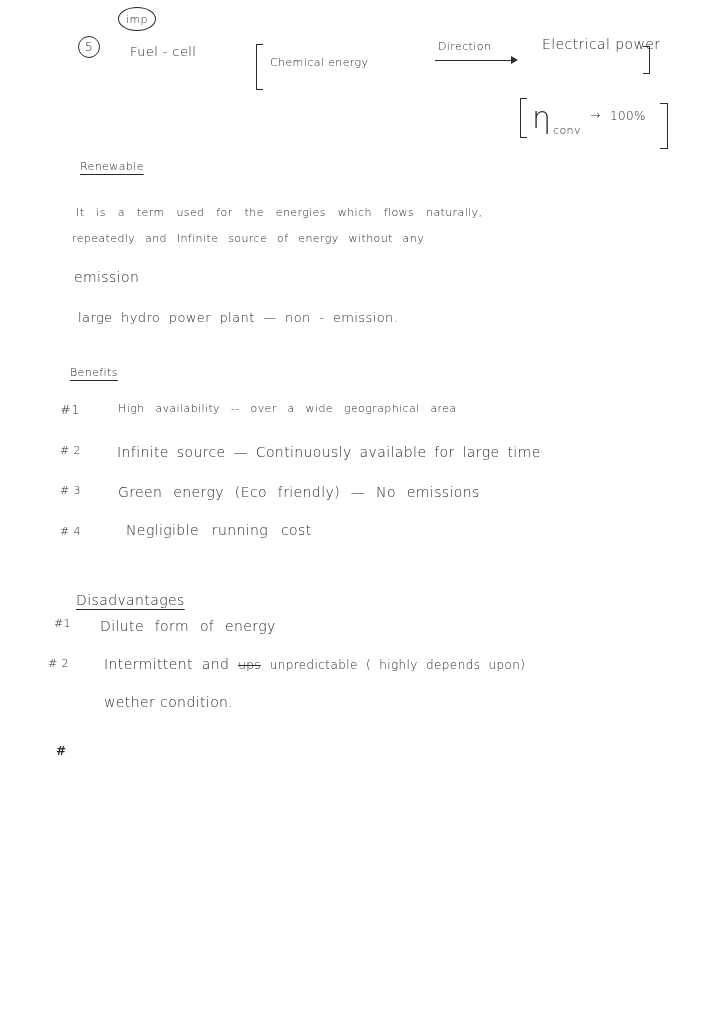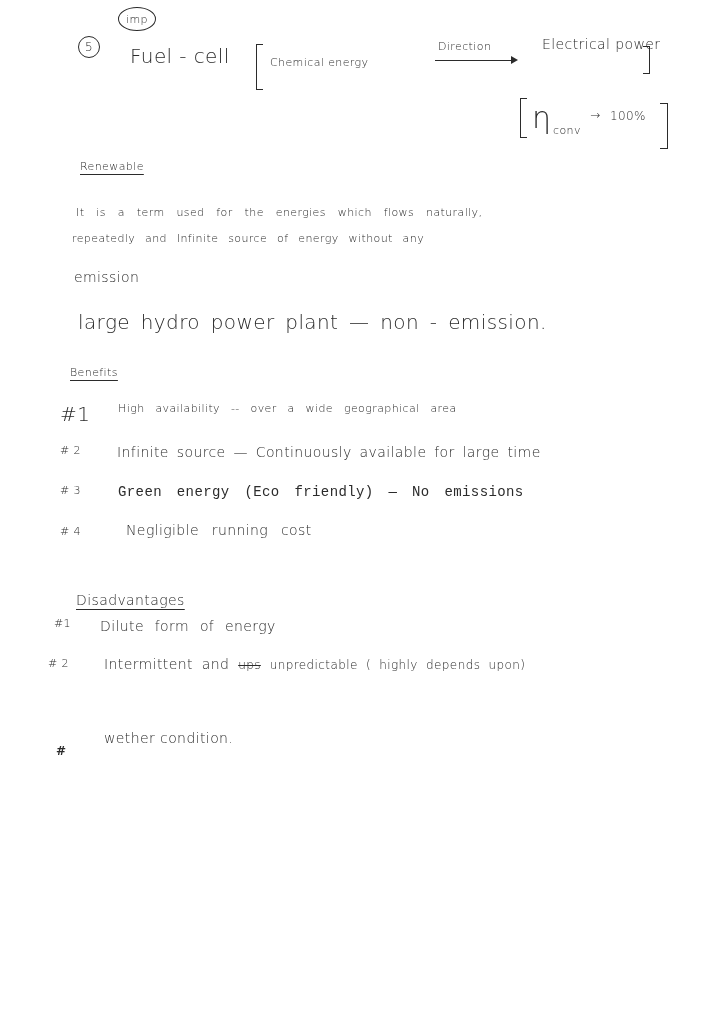"Fuel - cell" .t16 { font-size: 20px -> 13px }
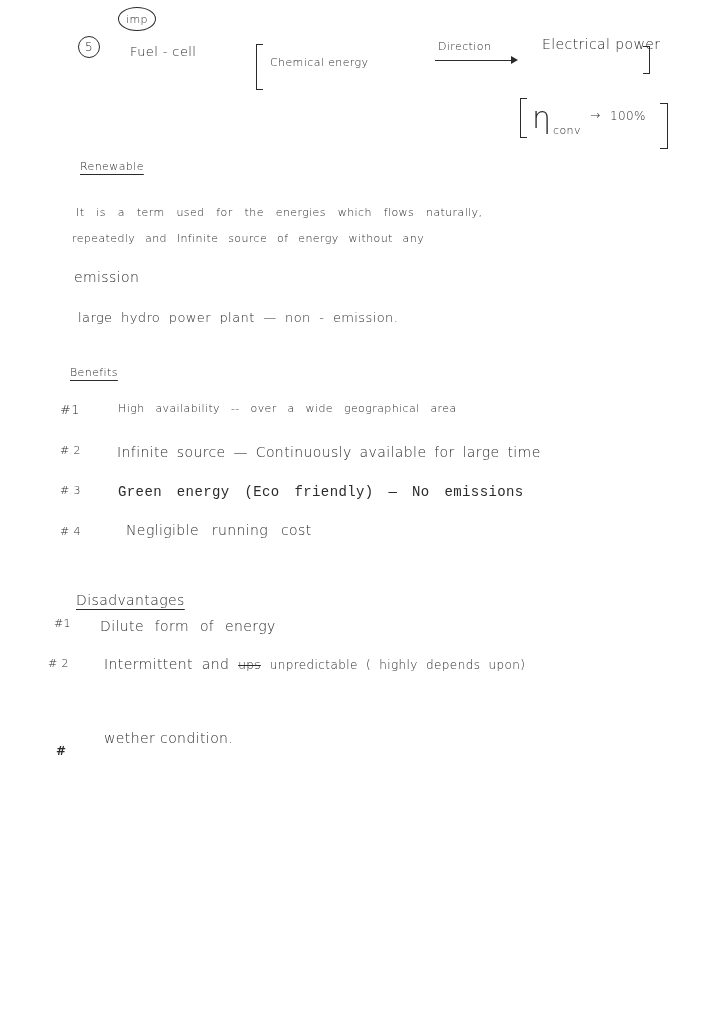"Green energy (Eco friendly) —" div.abs { font-family: Liberation Mono, monospace -> none }
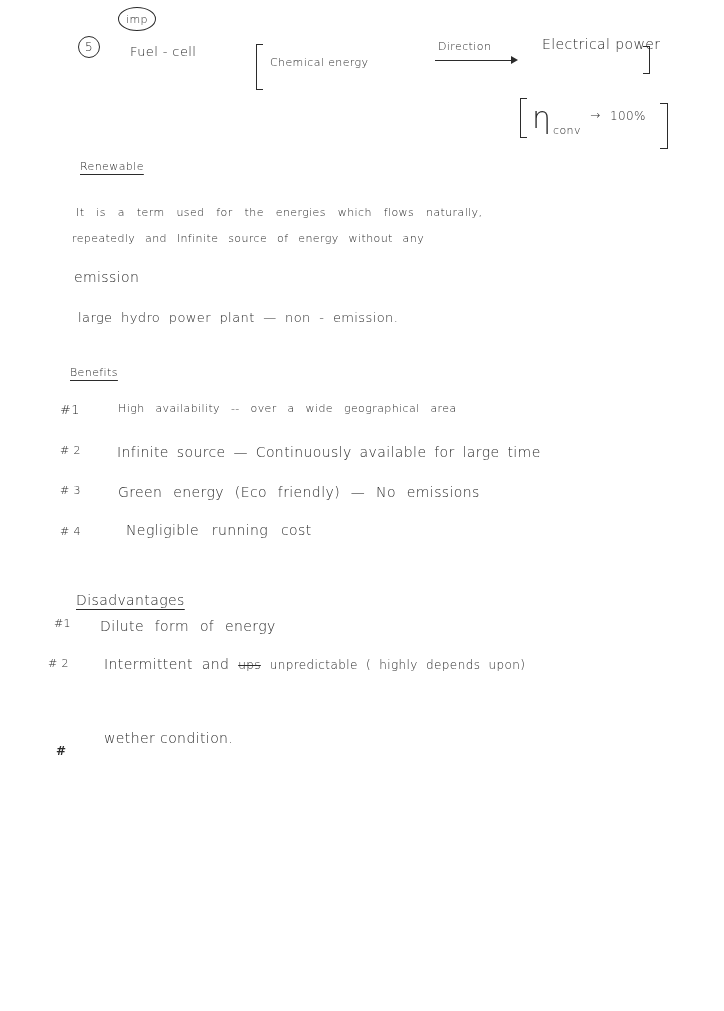"wether condition." div.abs { margin-top: 36px -> none }
